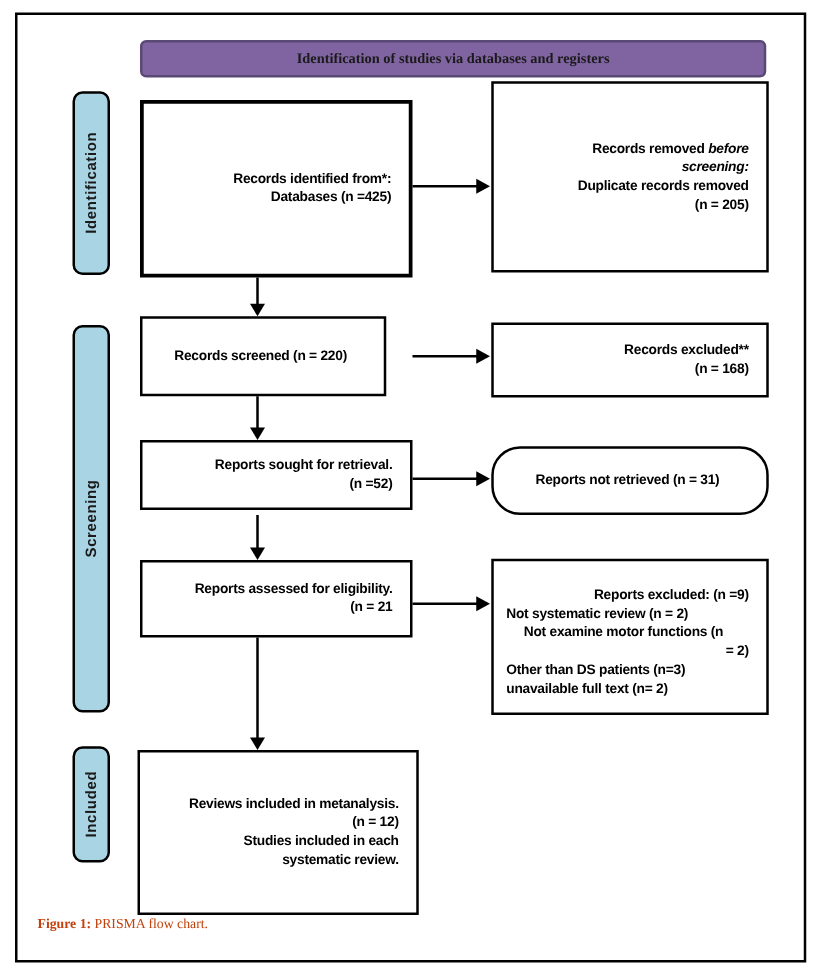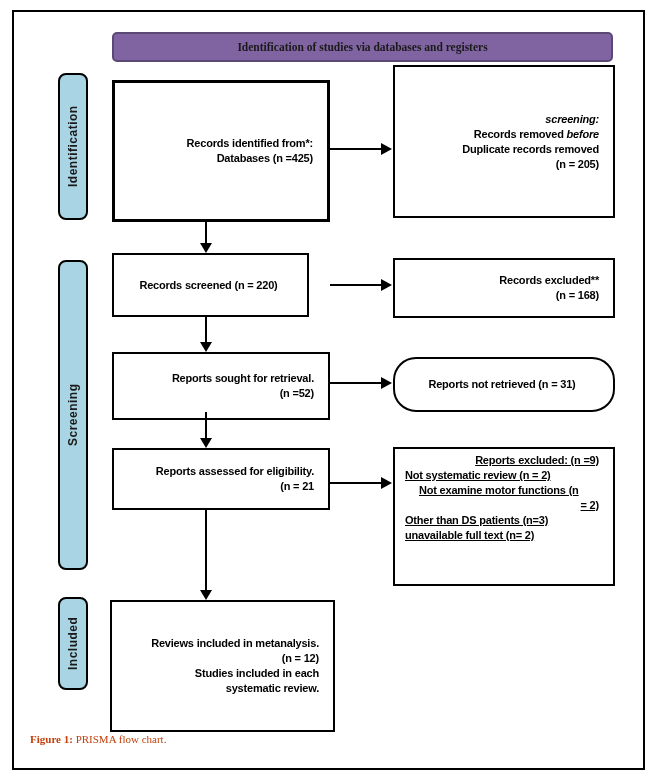"screening:" div.l-right { order: before "Records removed before" -> after "Records removed before" }
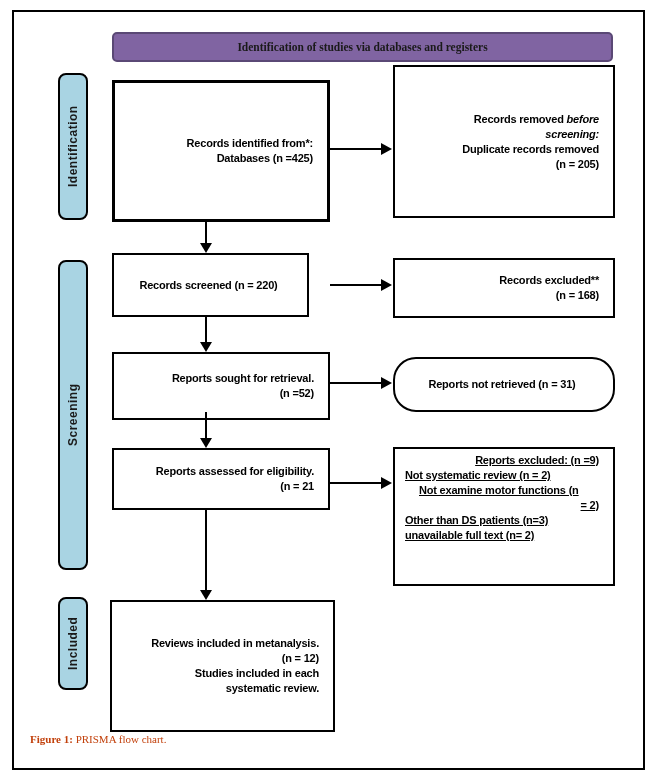"Reports sought for retrieval." #box-sought { height: 68px -> 56px }
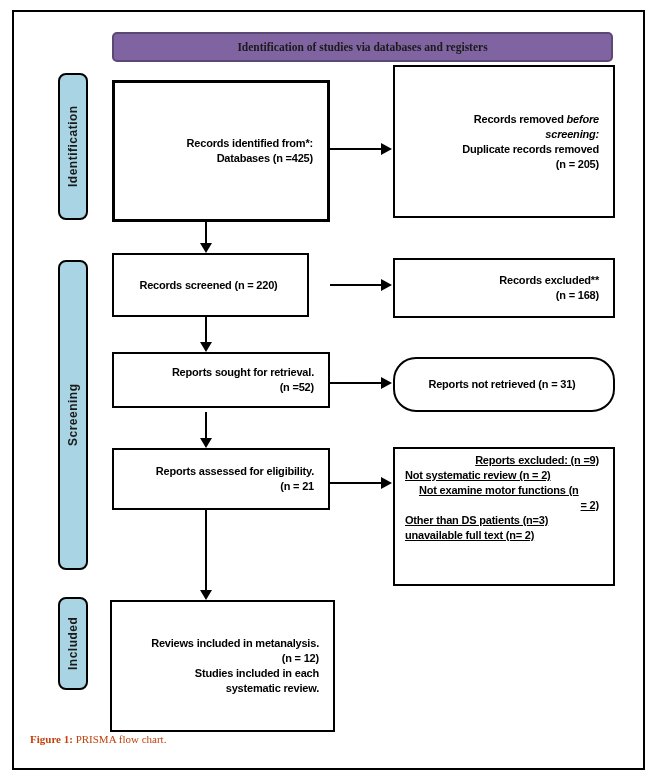"Reports excluded: (n =9)" #box-reports-excluded { height: 139px -> 125px; padding-top: 4px -> 20px; text-decoration: underline -> none }
